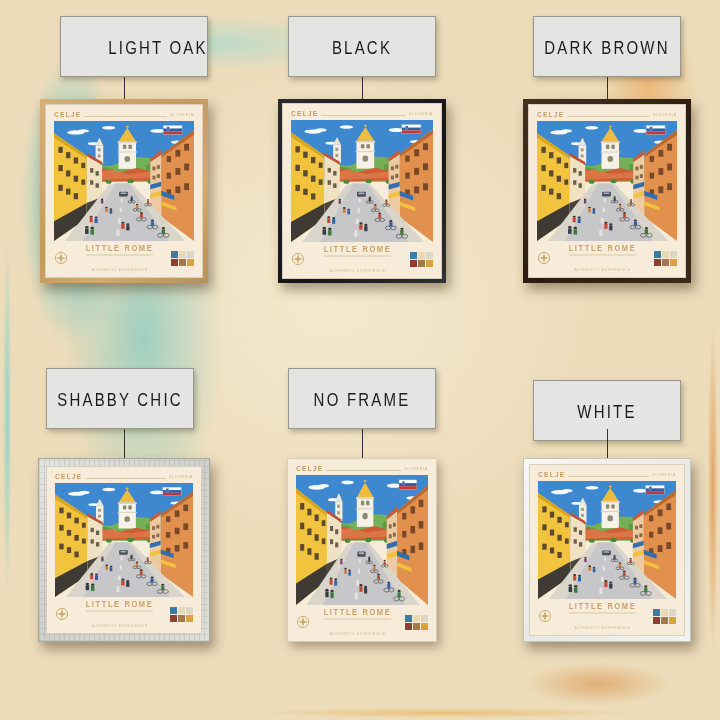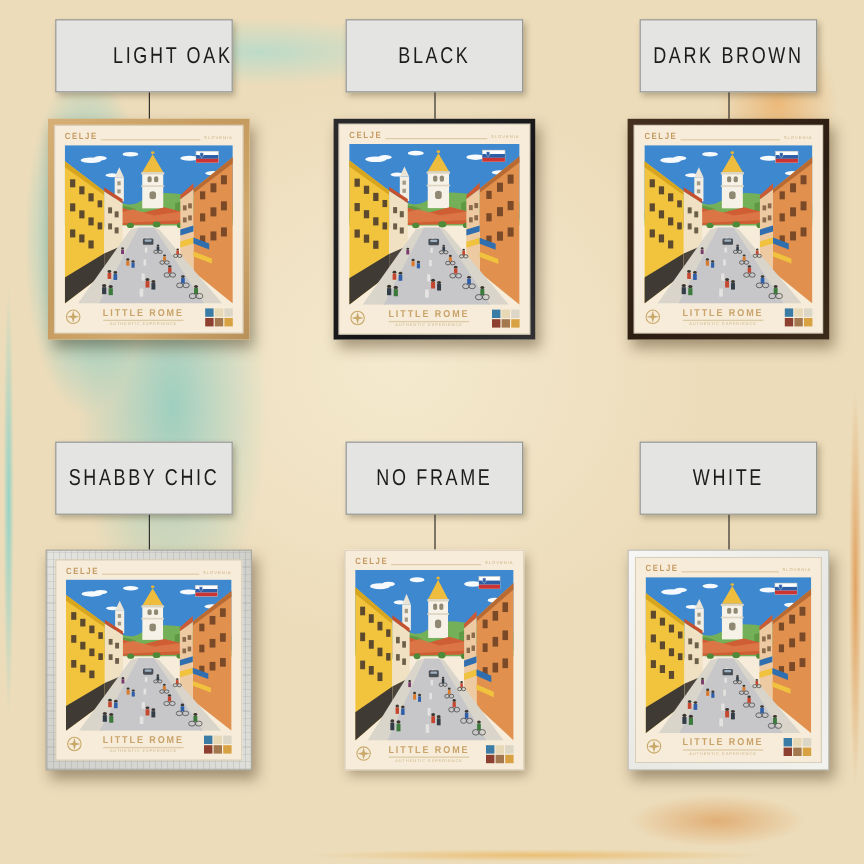"LIGHT OAK" div.label-box { left: 46px -> 60px }
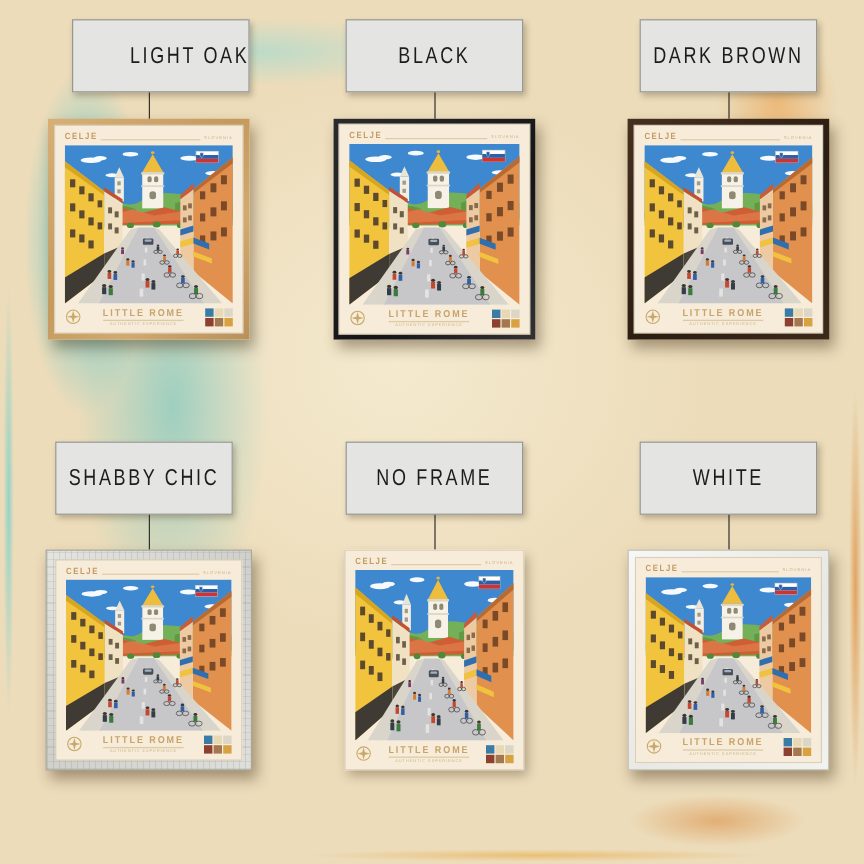"LITTLE ROME" .p-foot-mid { gap: 1px -> 13px }
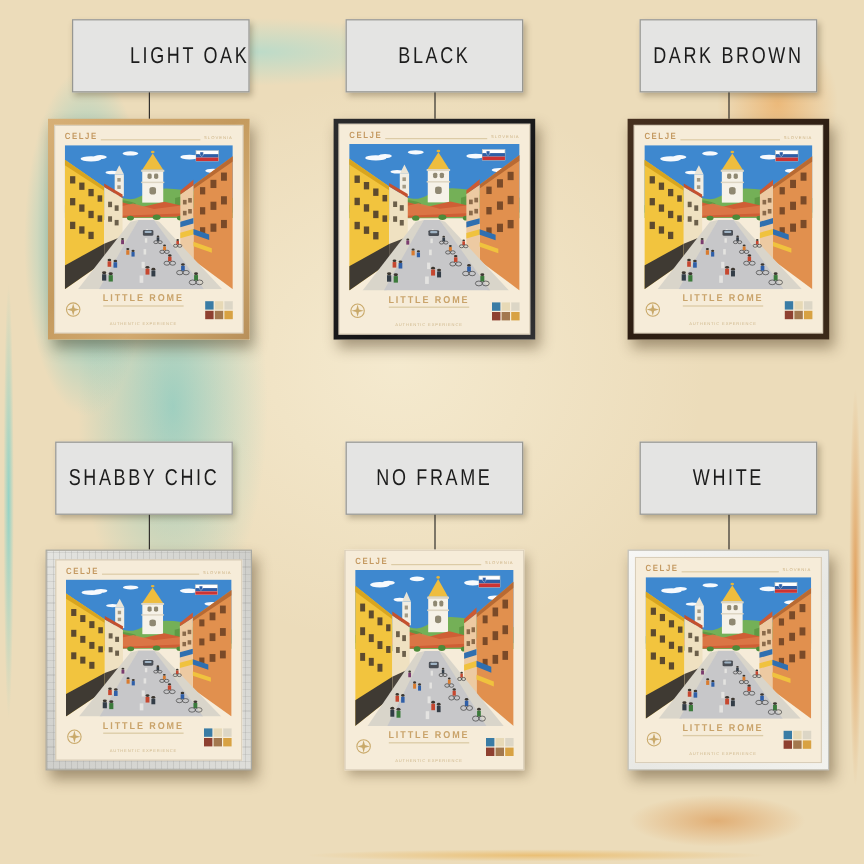"WHITE" div.label-box { top: 368px -> 380px }
